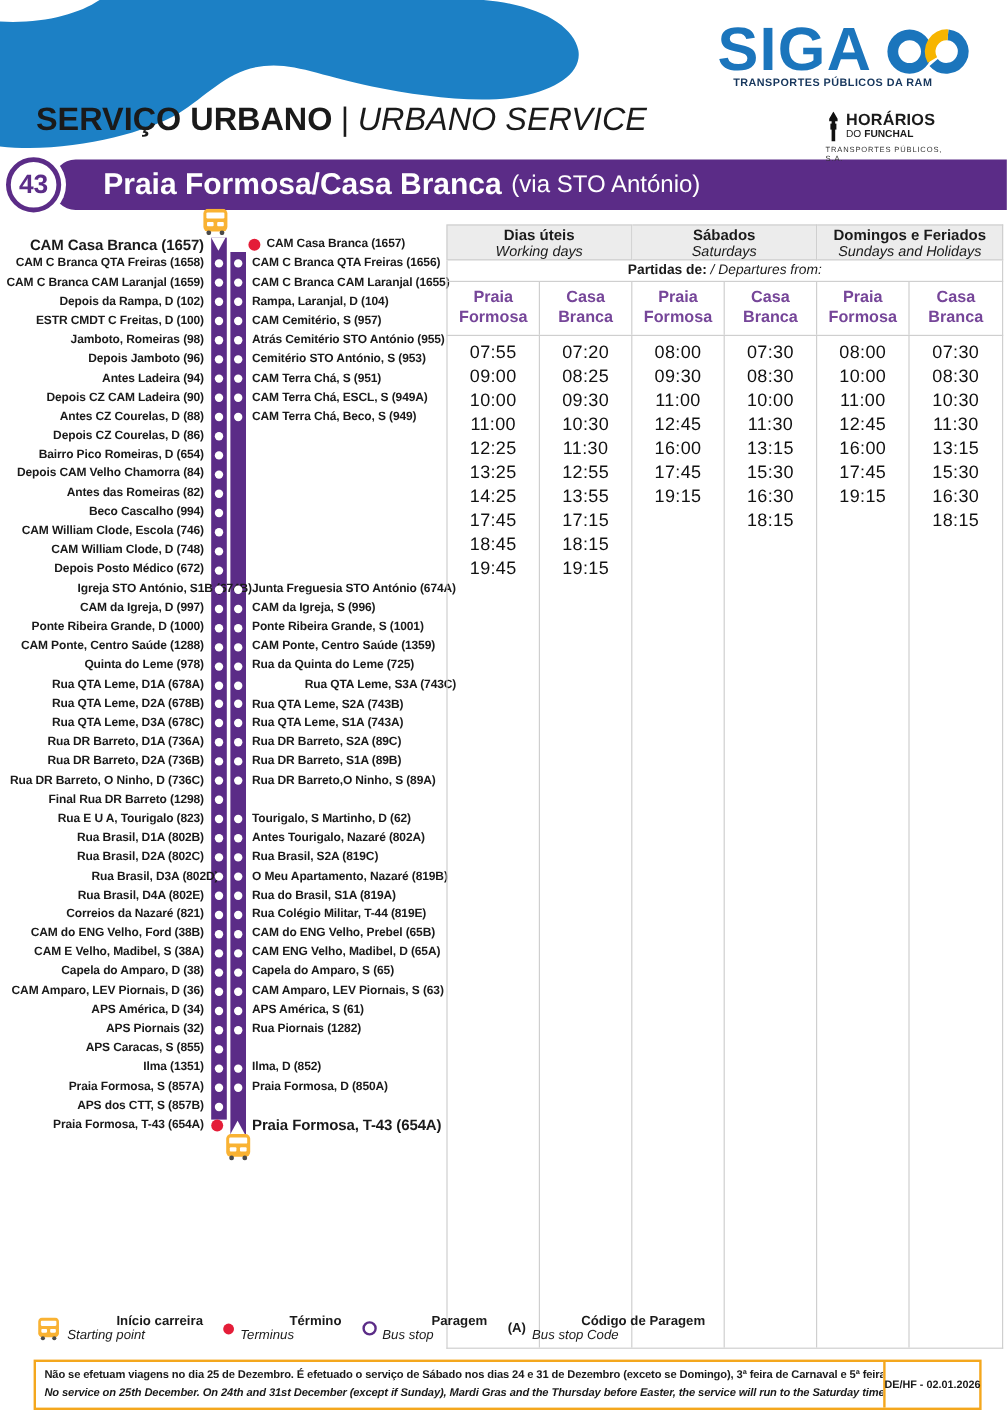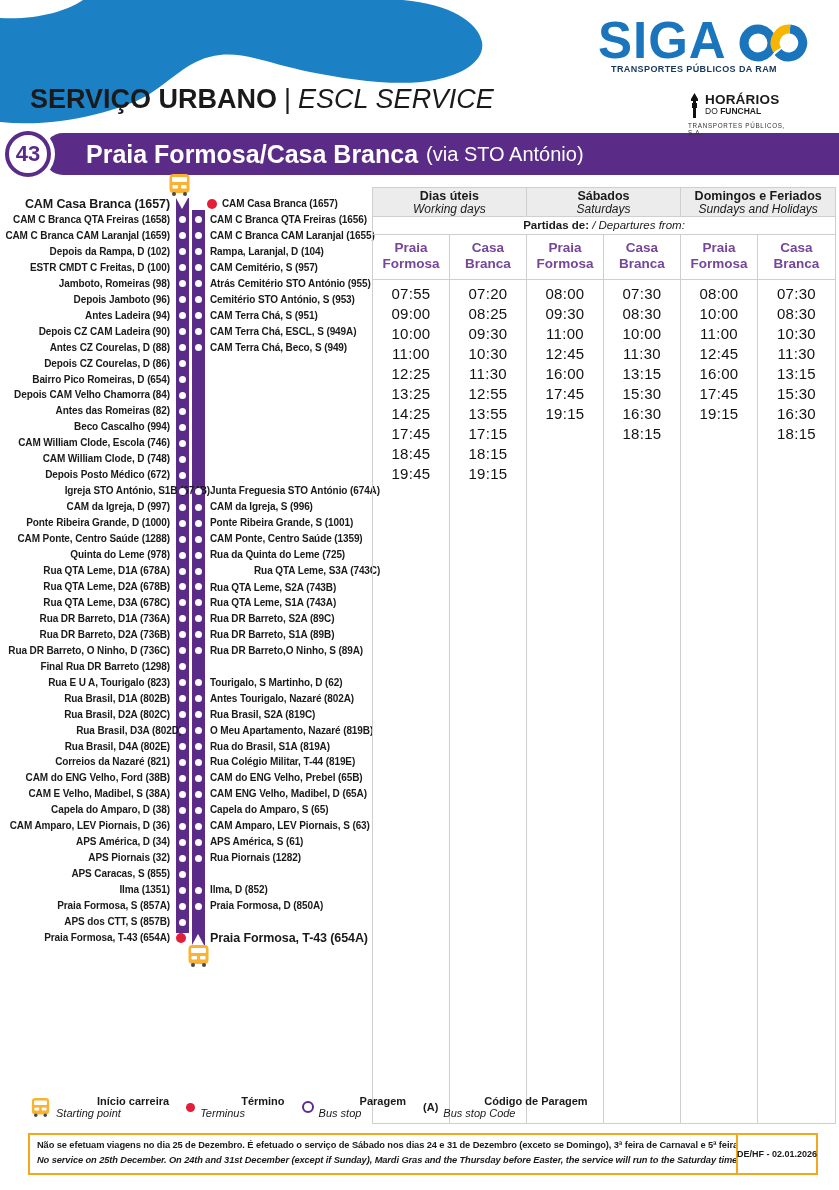"ESCL SERVICE" span.en { text: ESCL -> URBANO }
